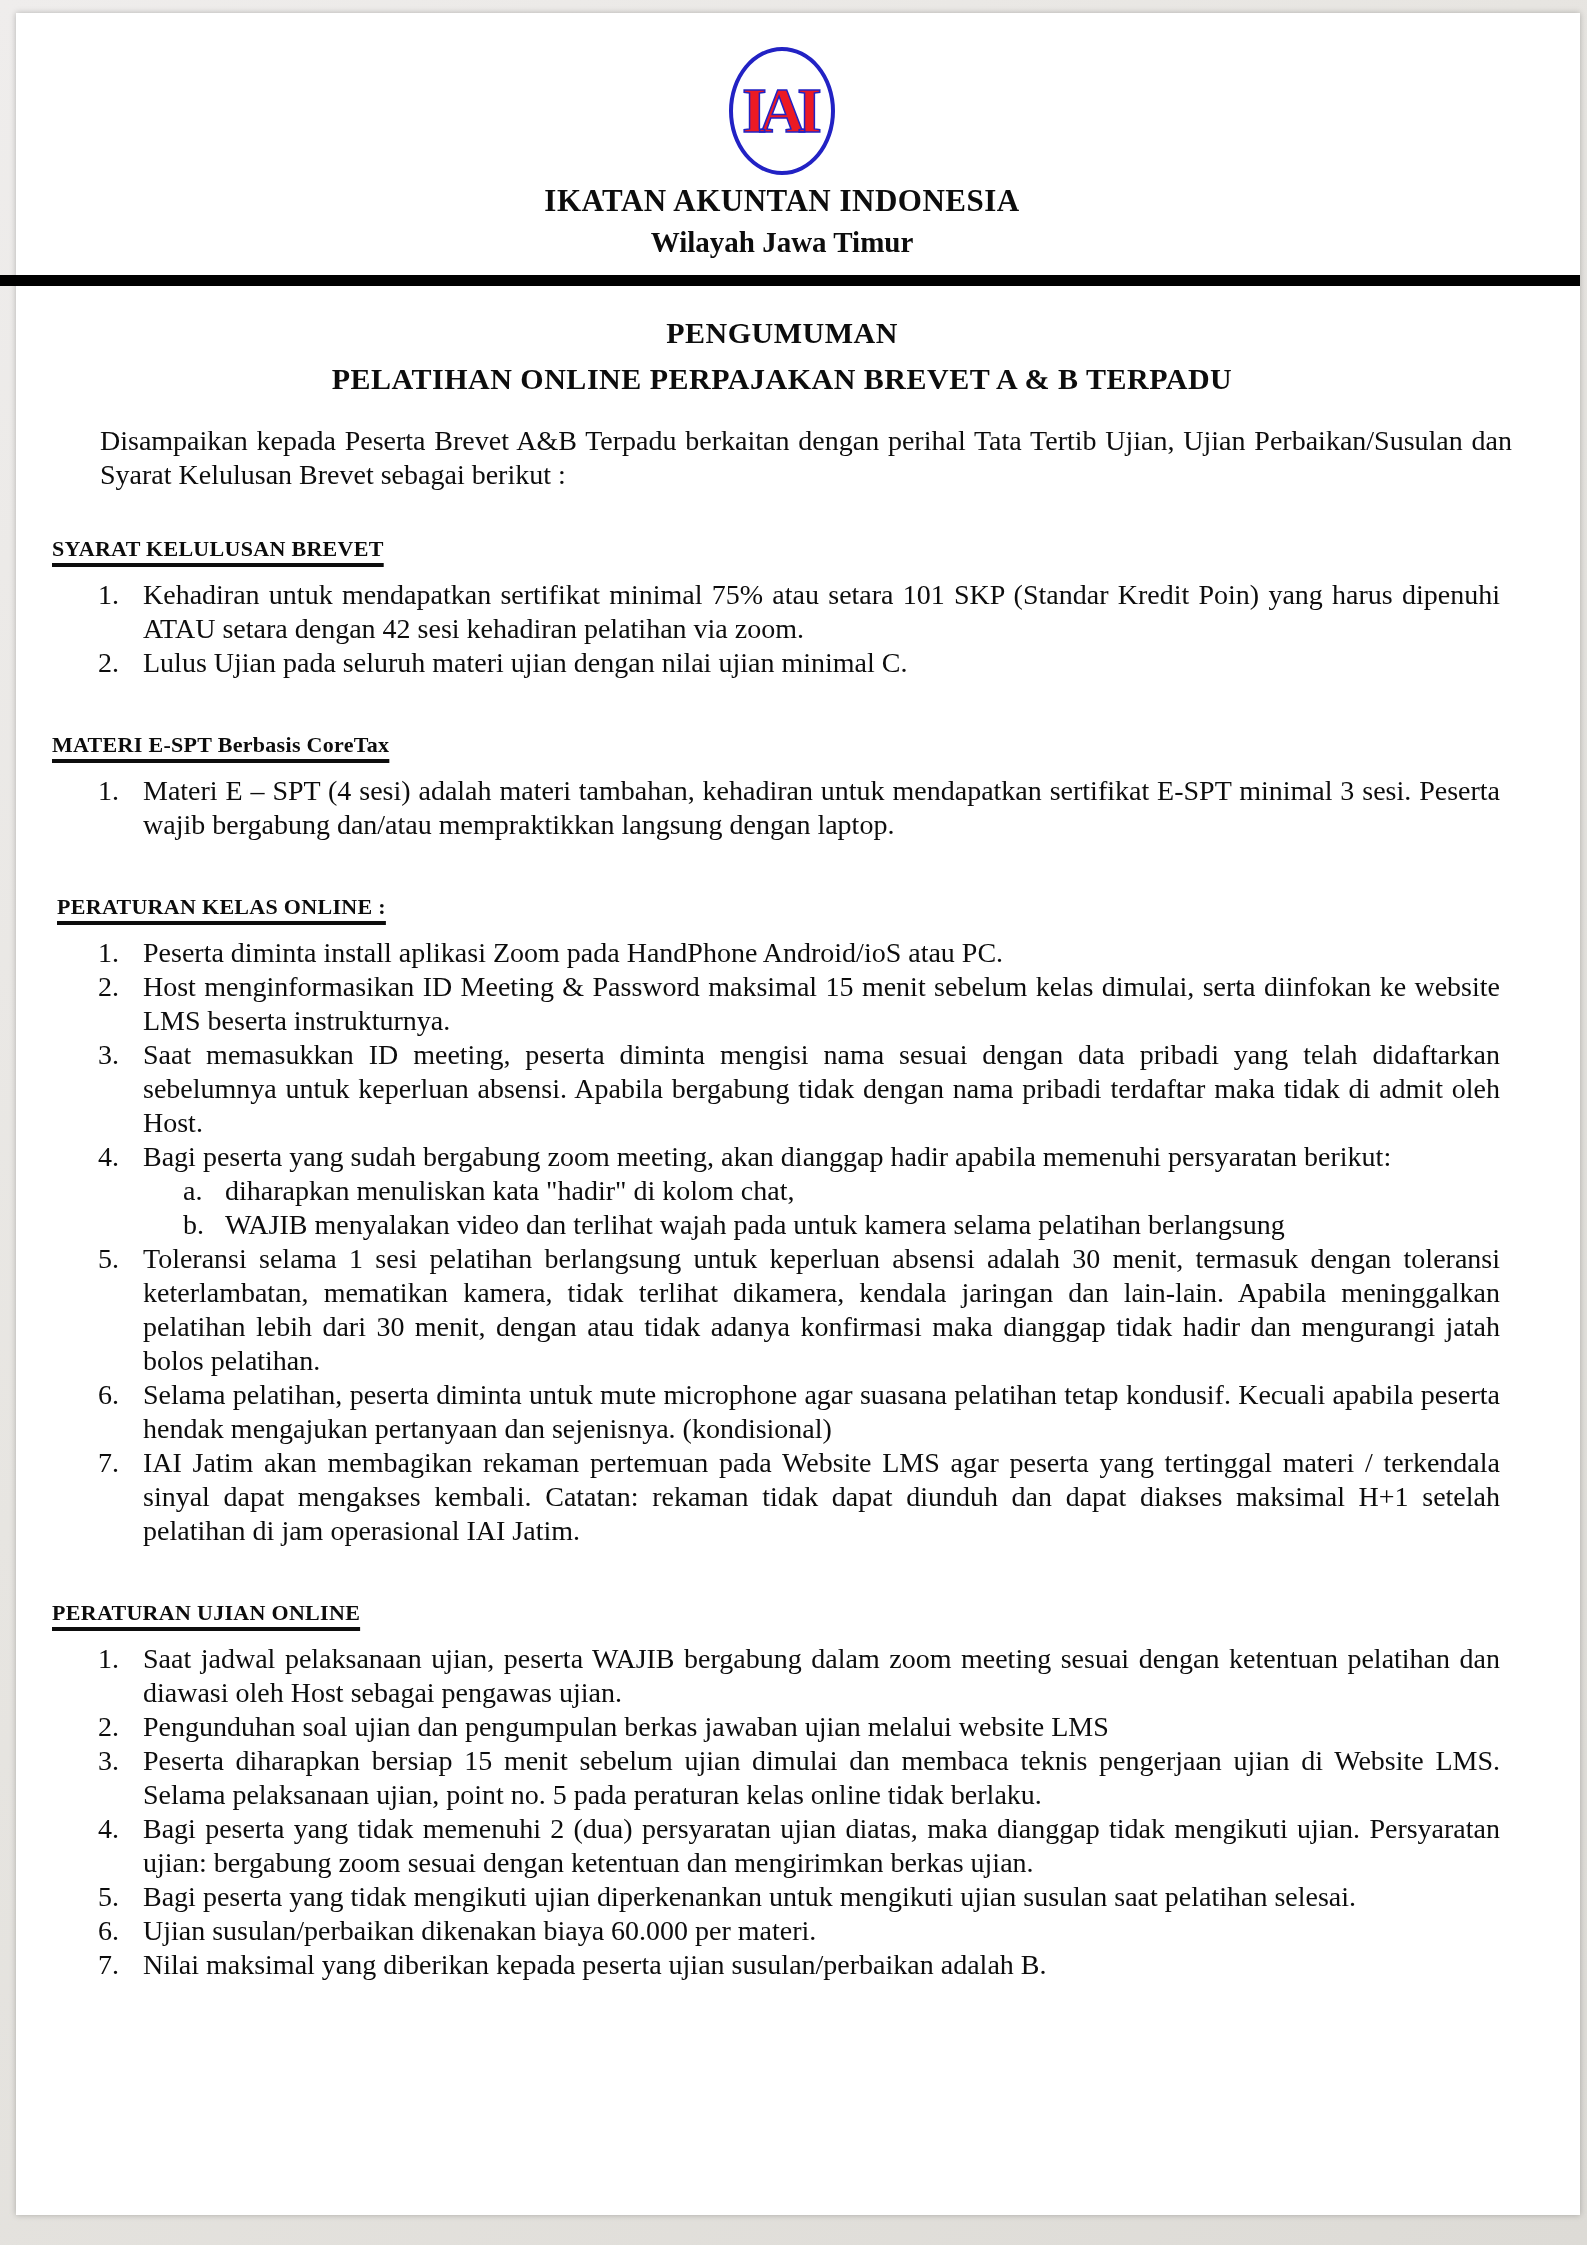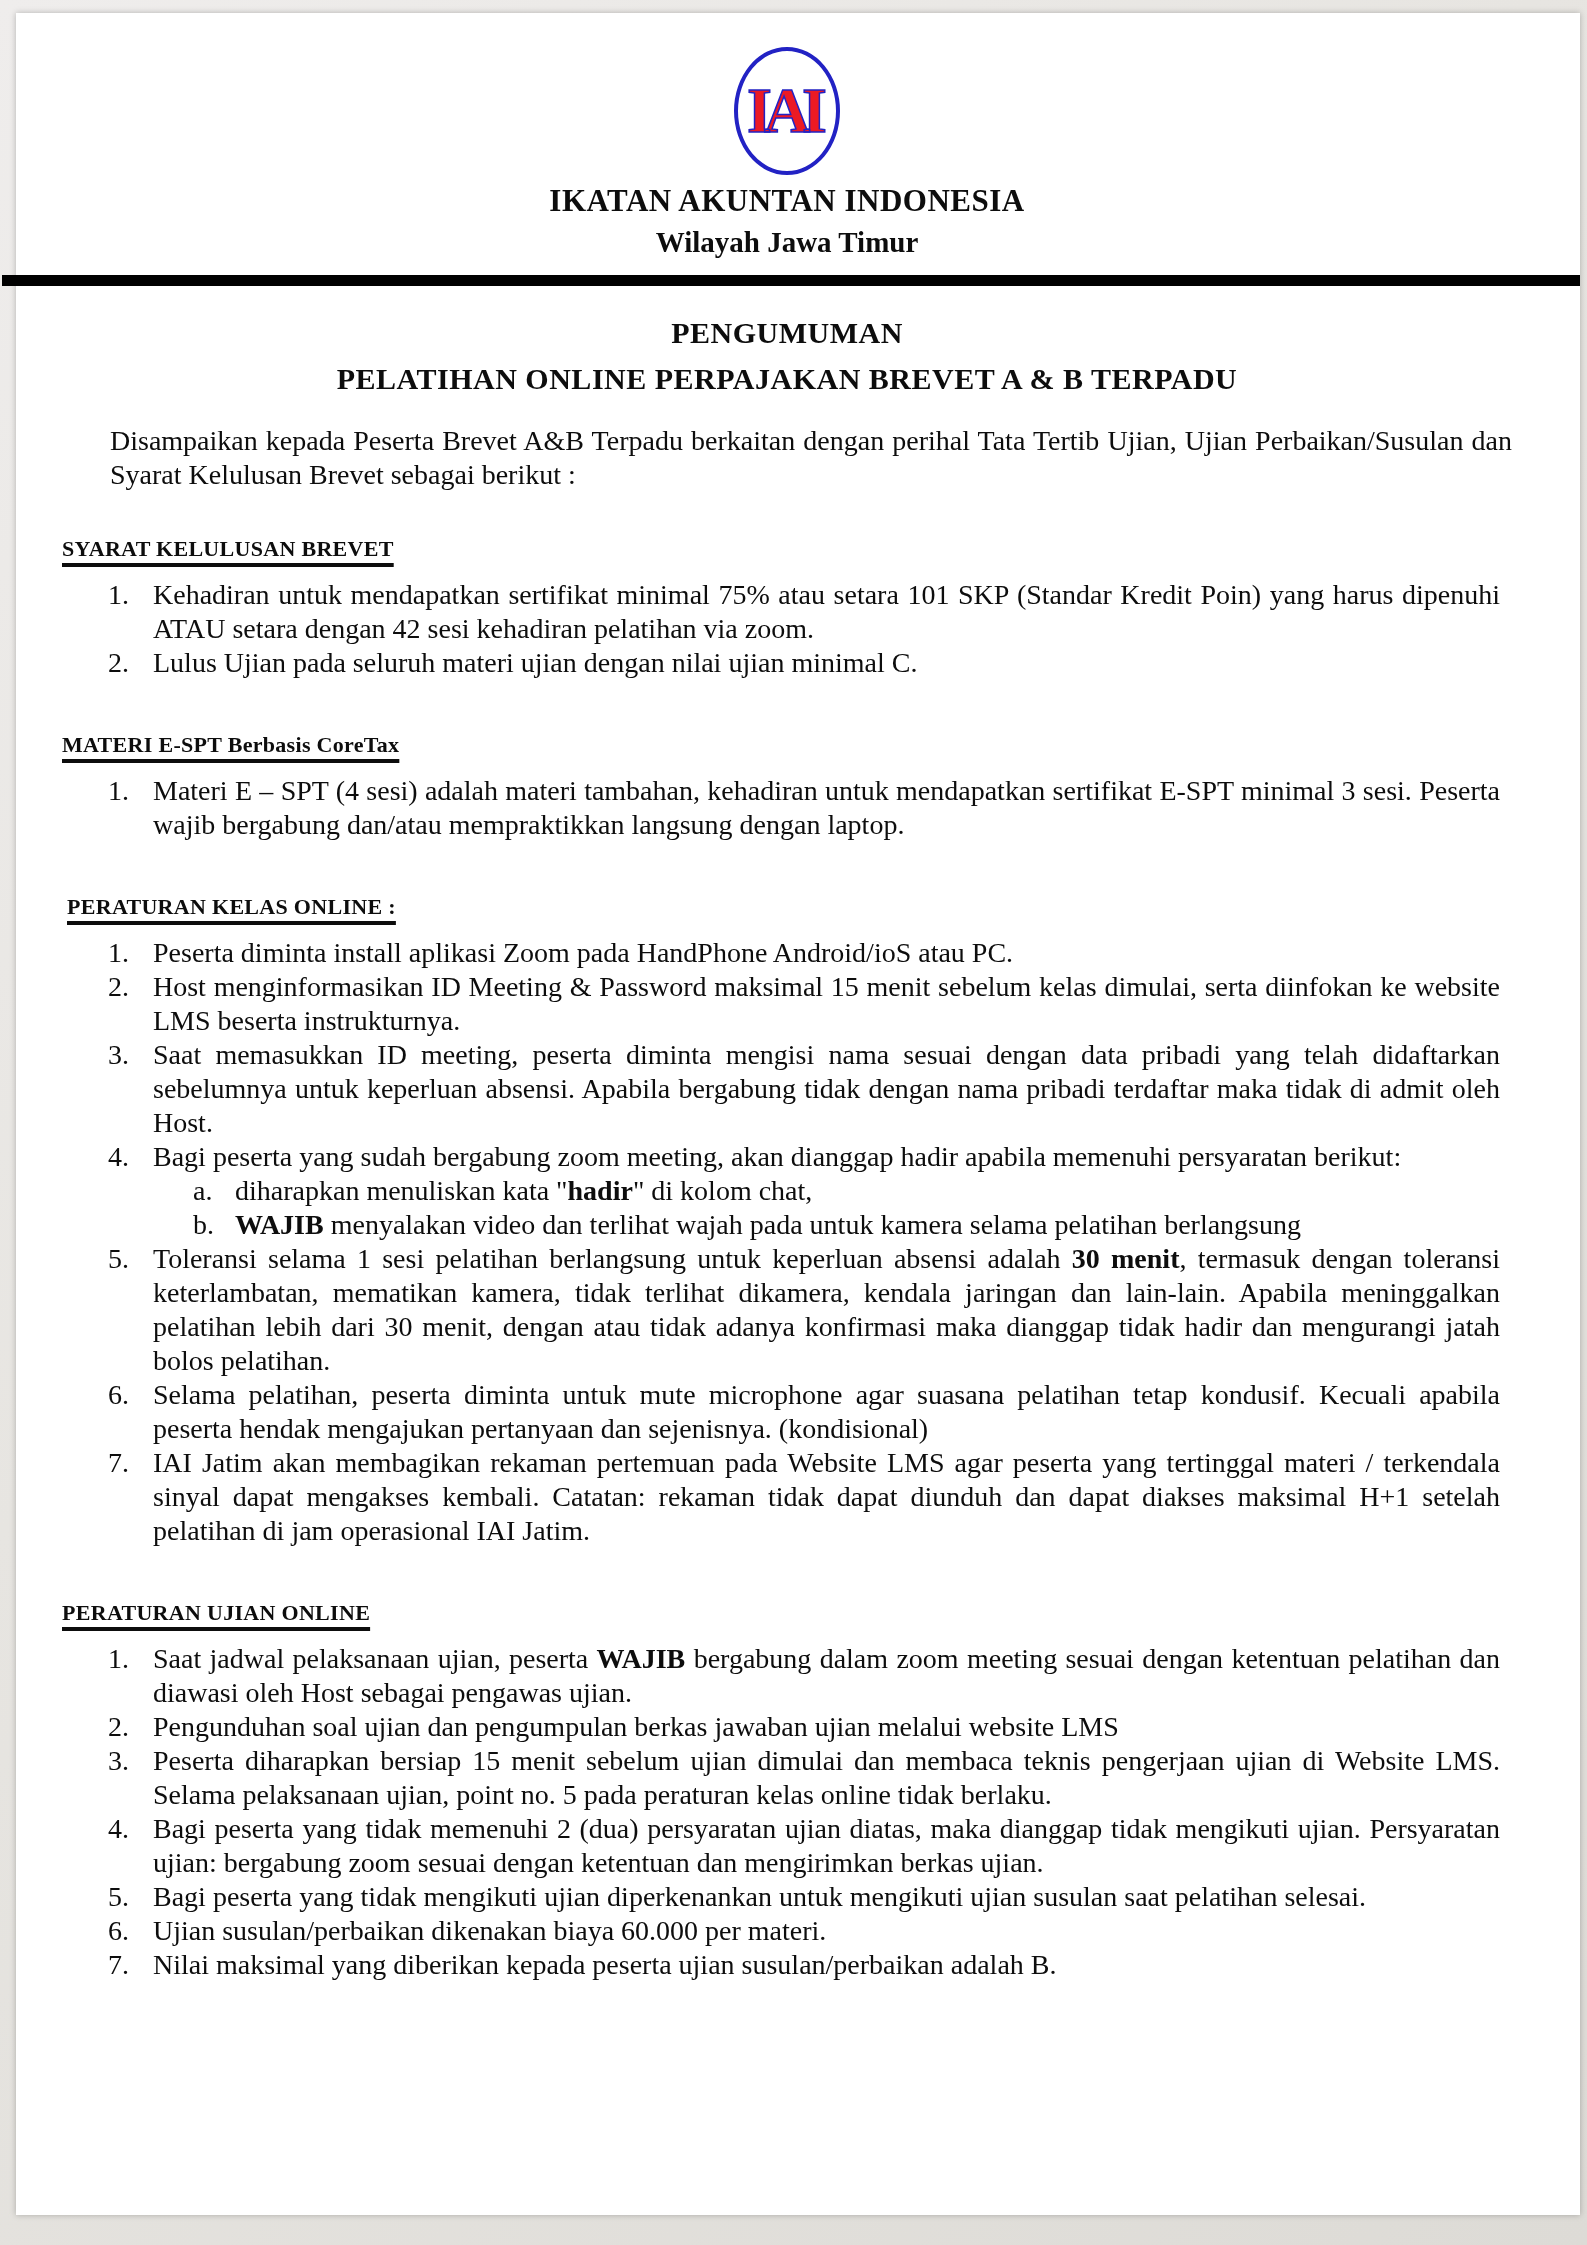"IAI" .paper { padding: 34px 68px 0 46px -> 34px 68px 0 36px }
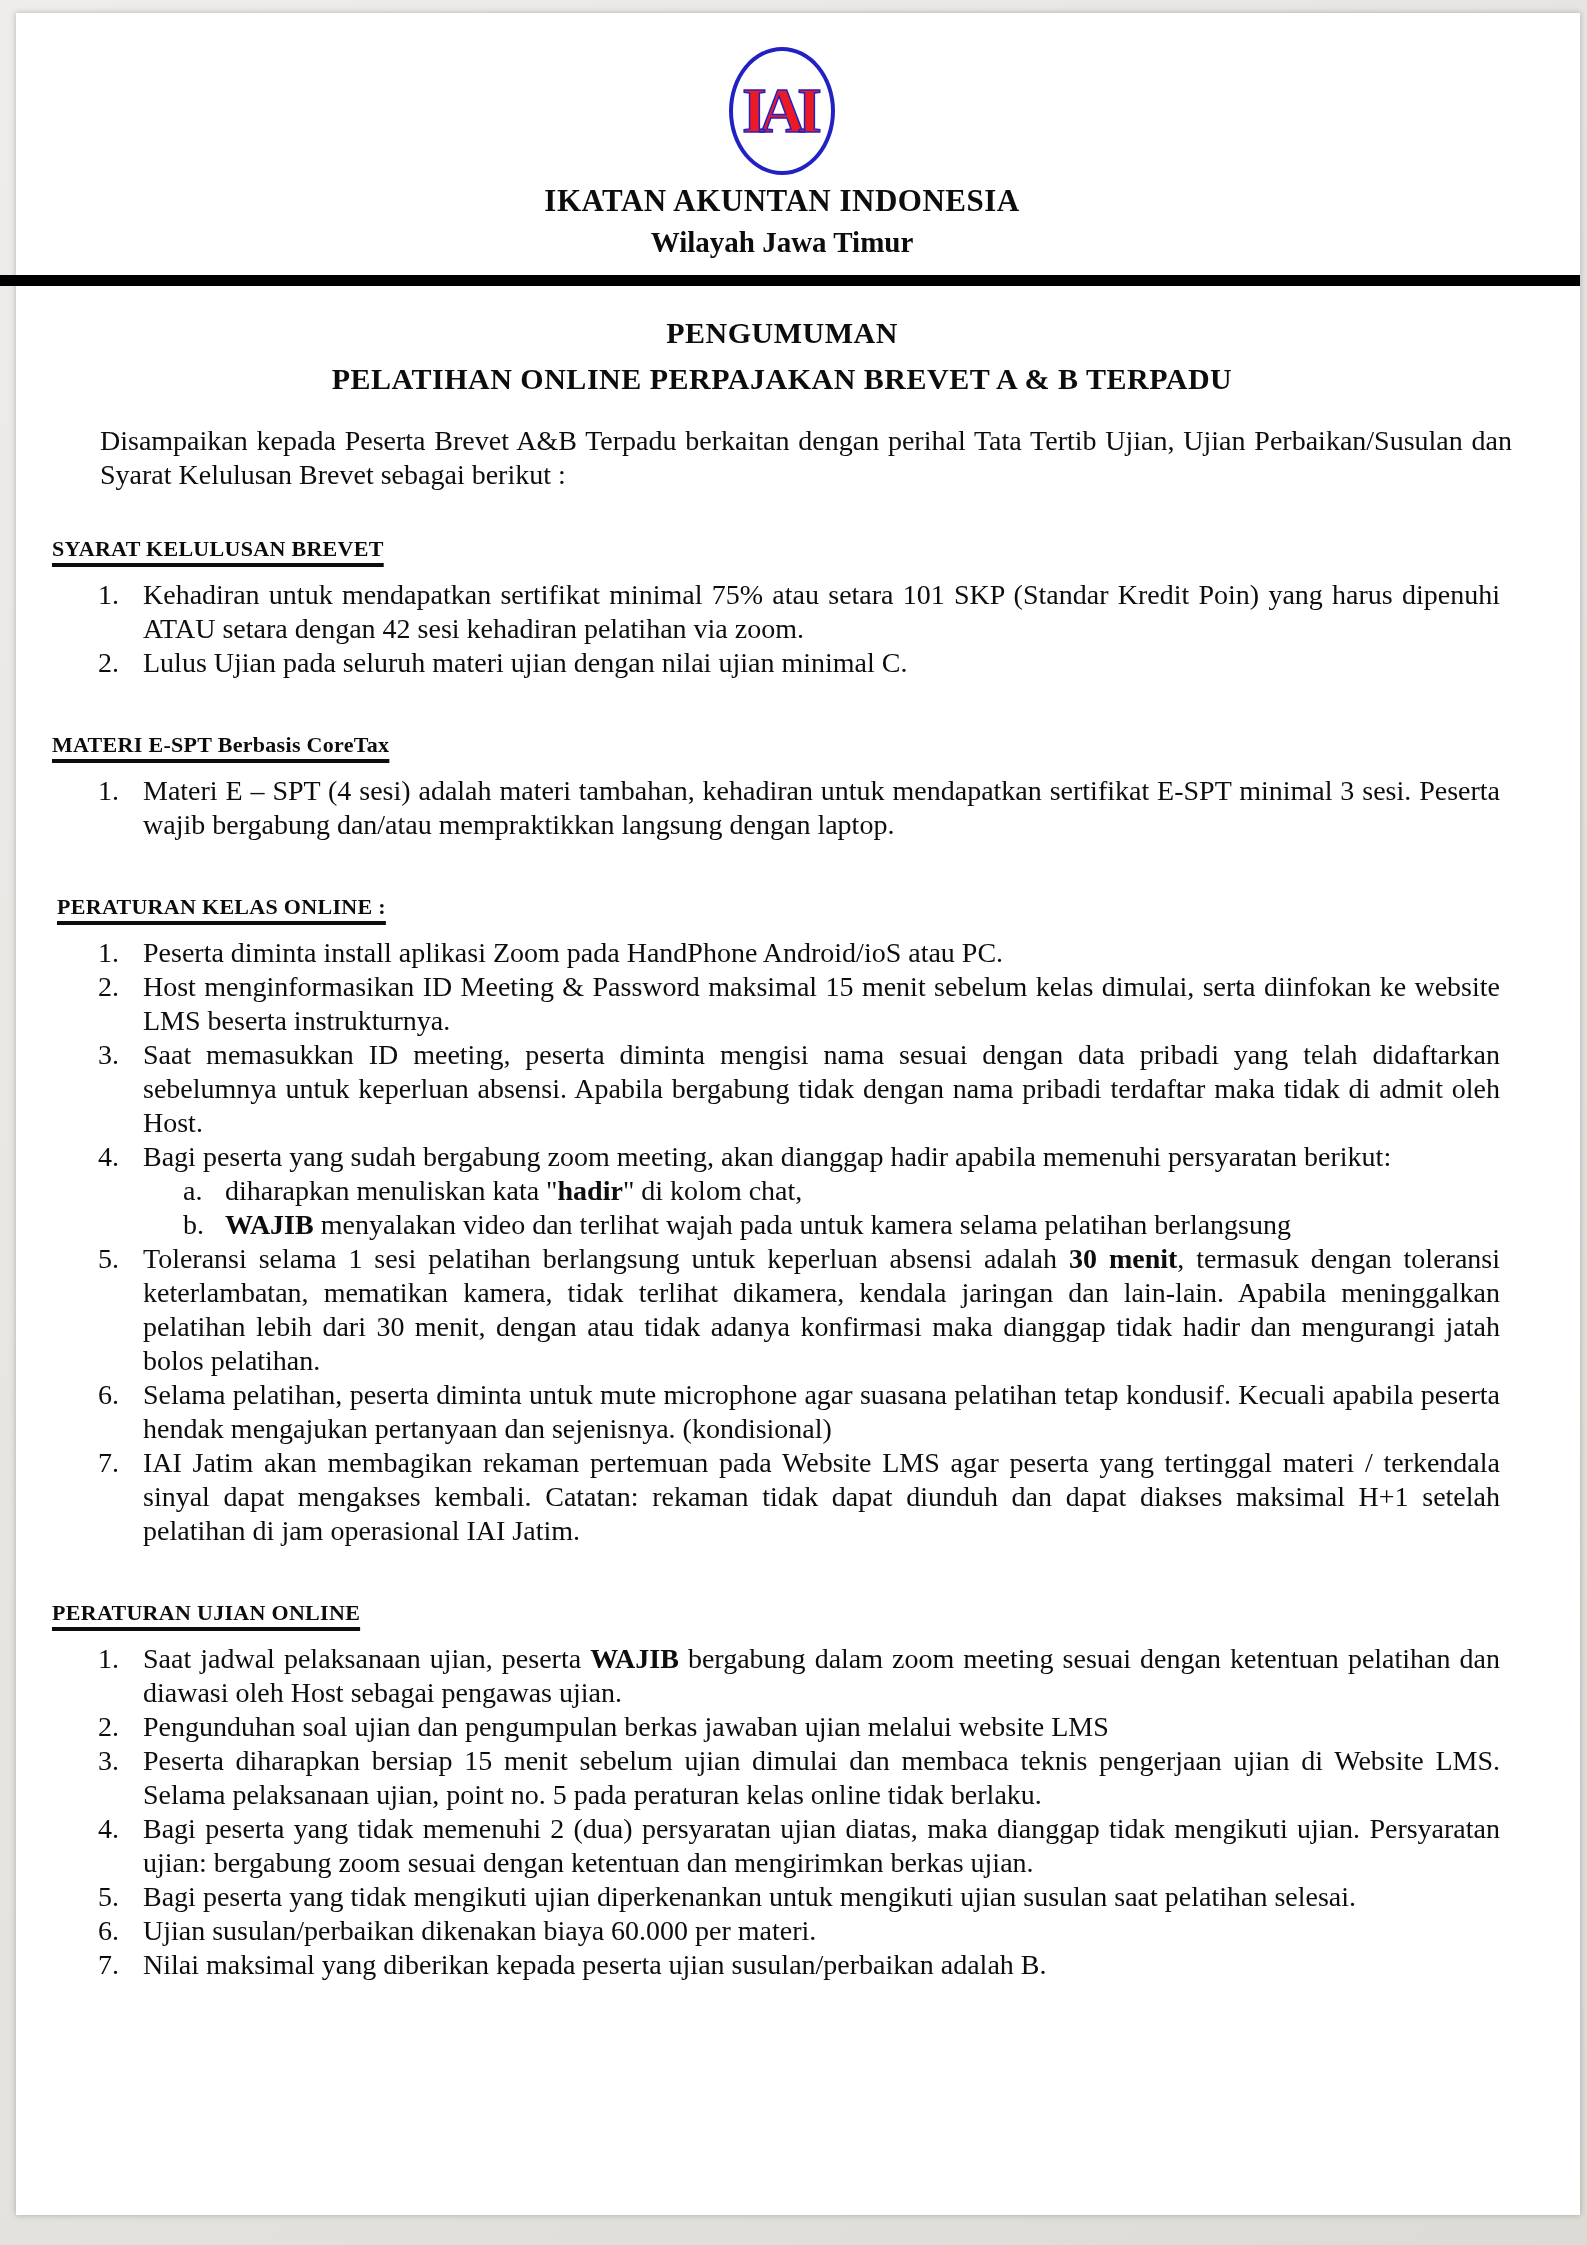"hadir" b { font-weight: bold -> normal }
